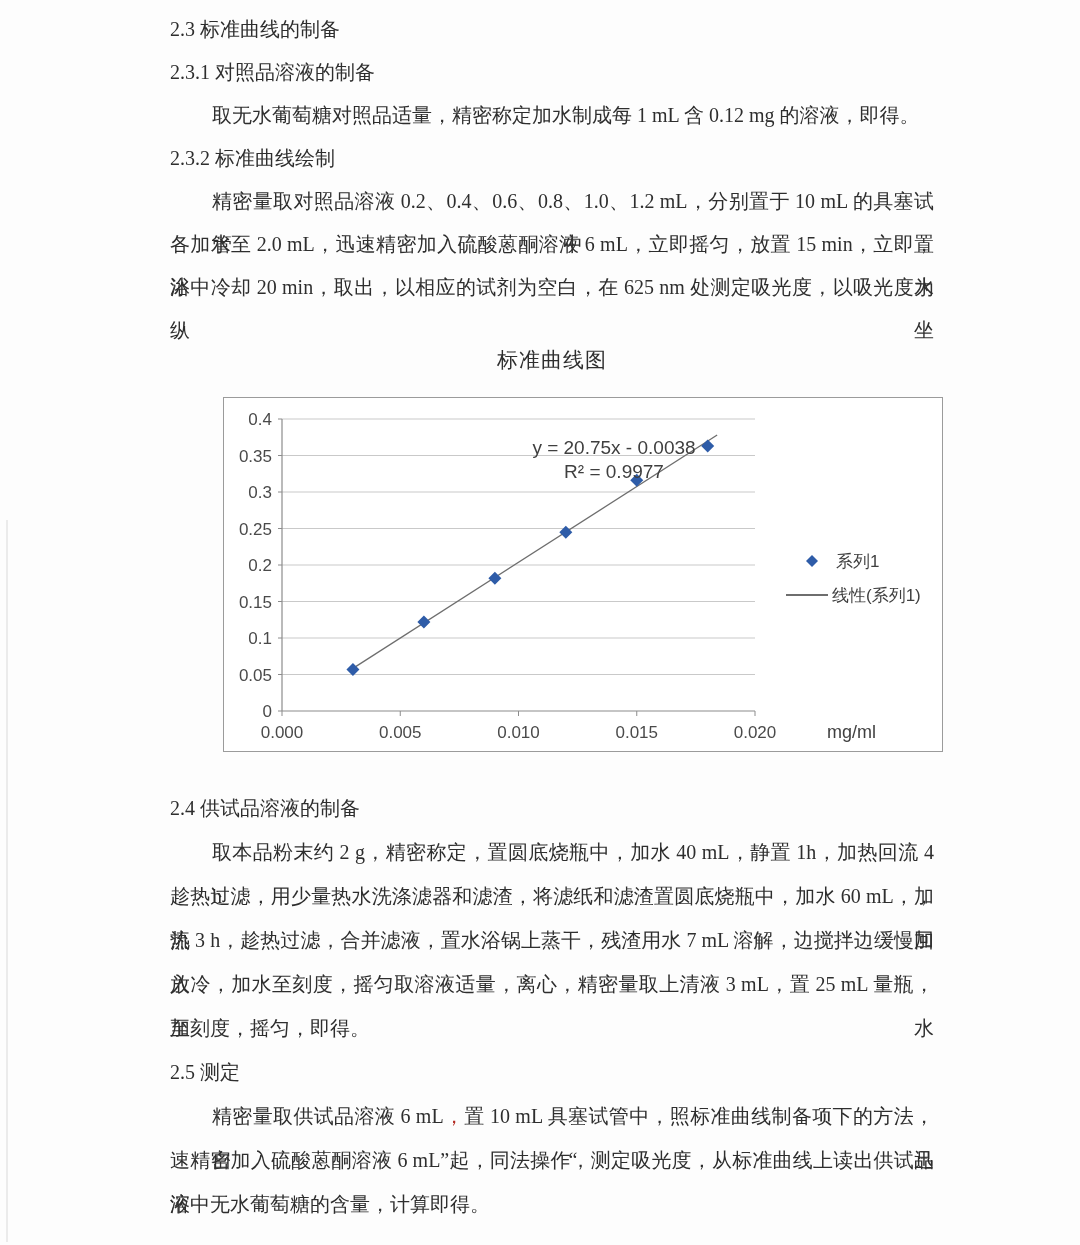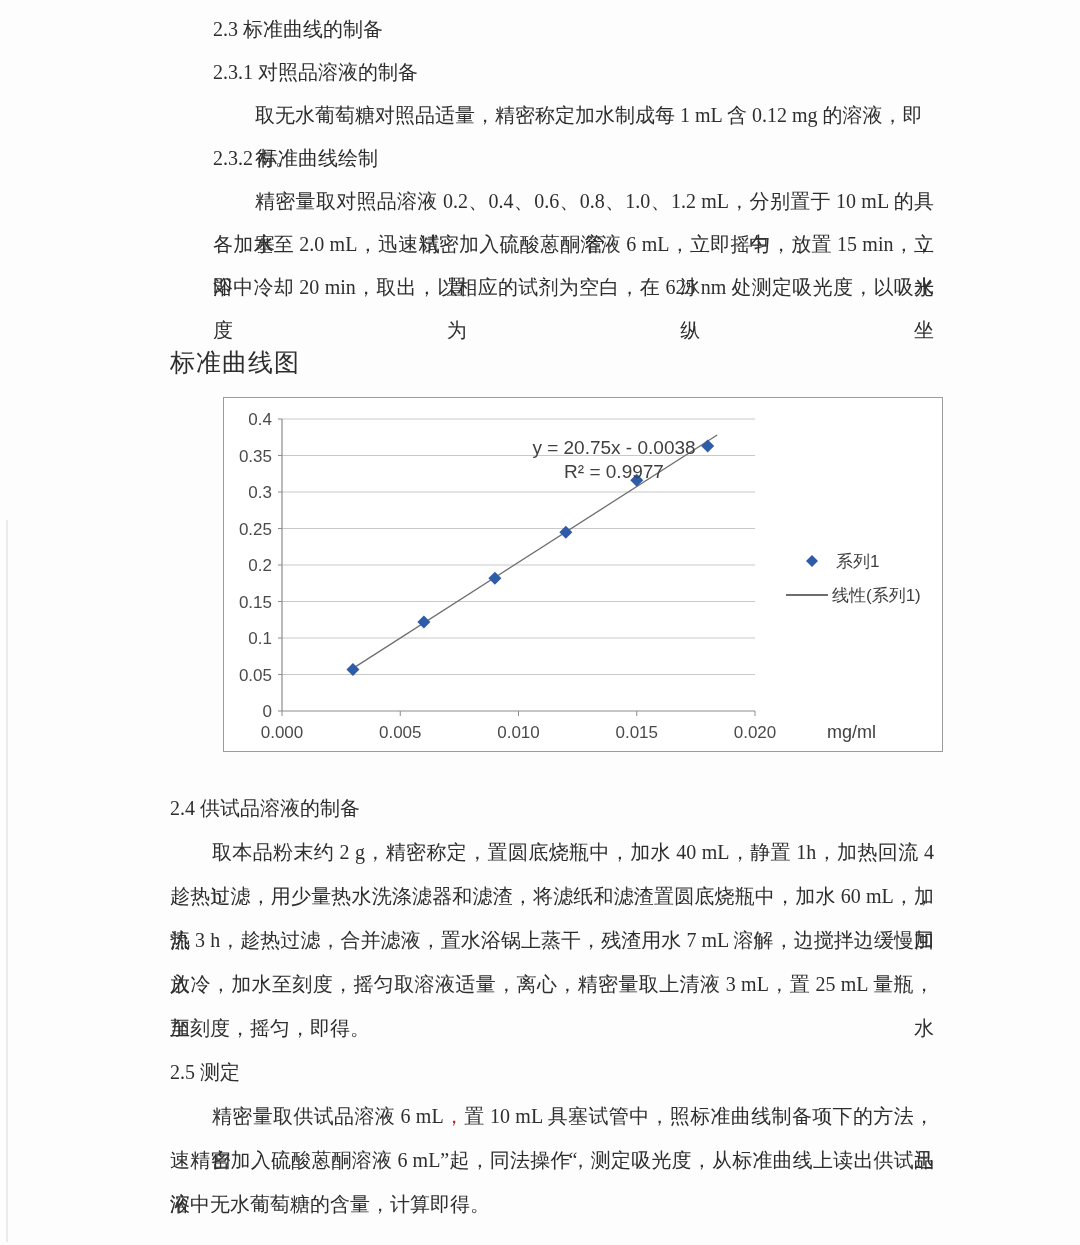"2.3 标准曲线的制备" .block1 .line { margin-left: 43px -> none }
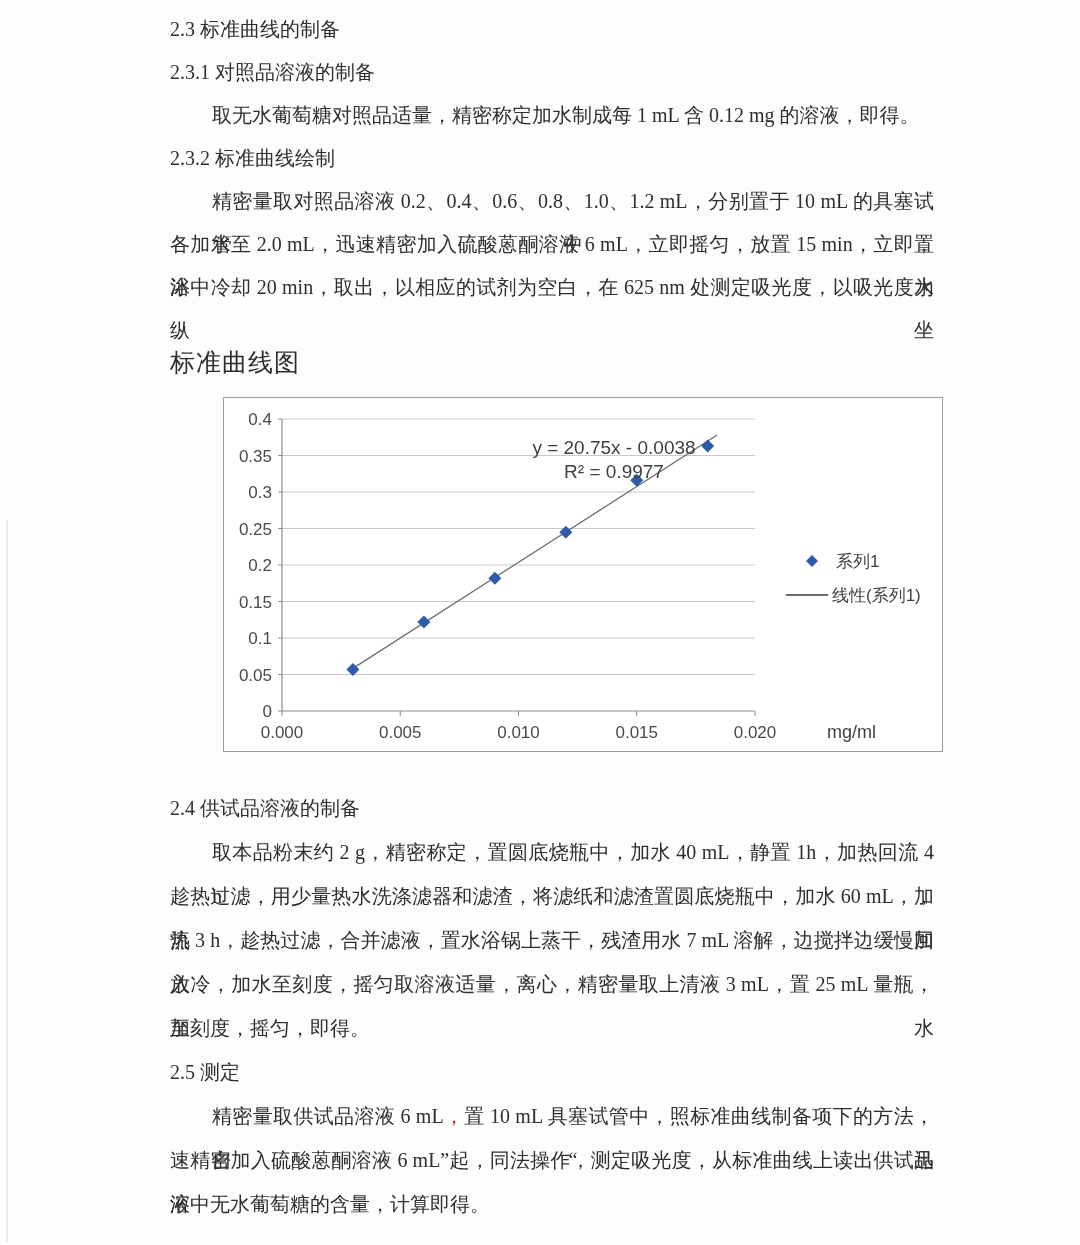"标准曲线图" .chart-title { font-size: 25px -> 21px; text-align: none -> center }
